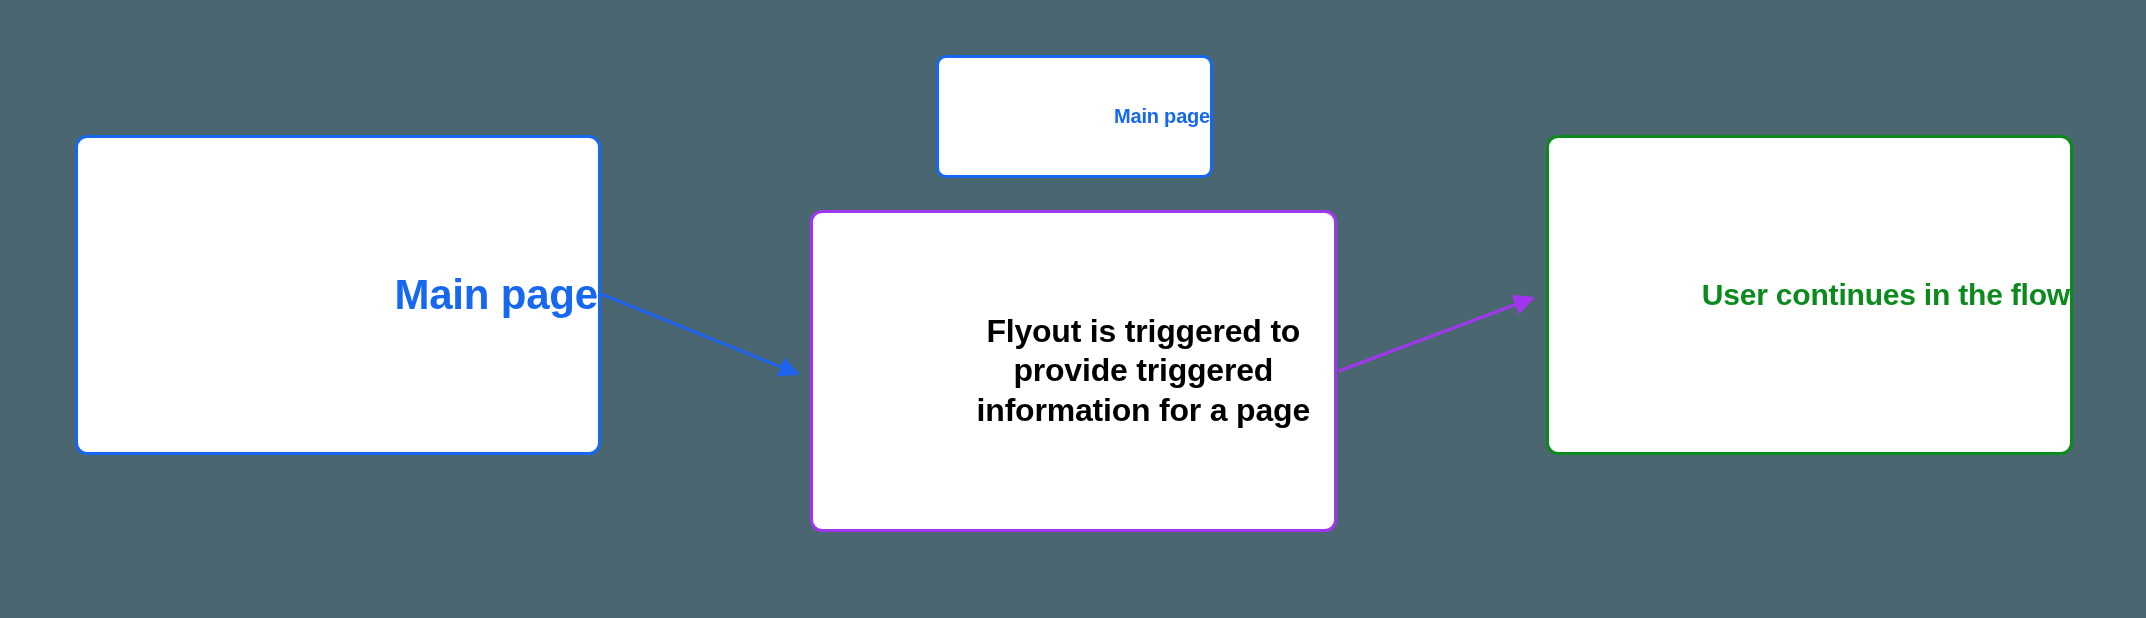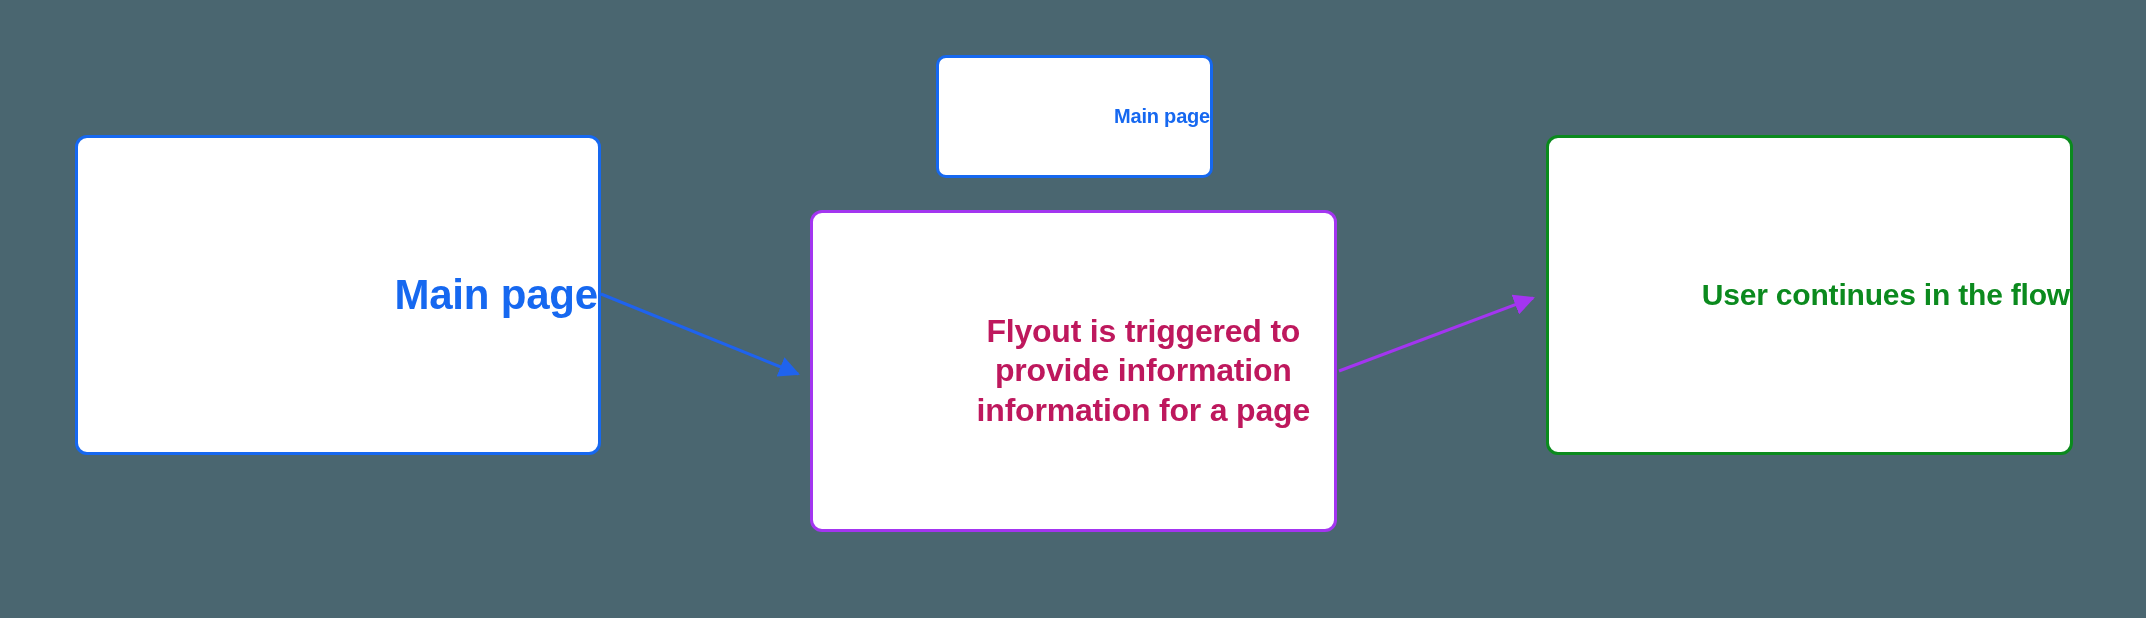"Flyout is triggered to" #node-flyout .node-label { color: #be185d -> #000000 }
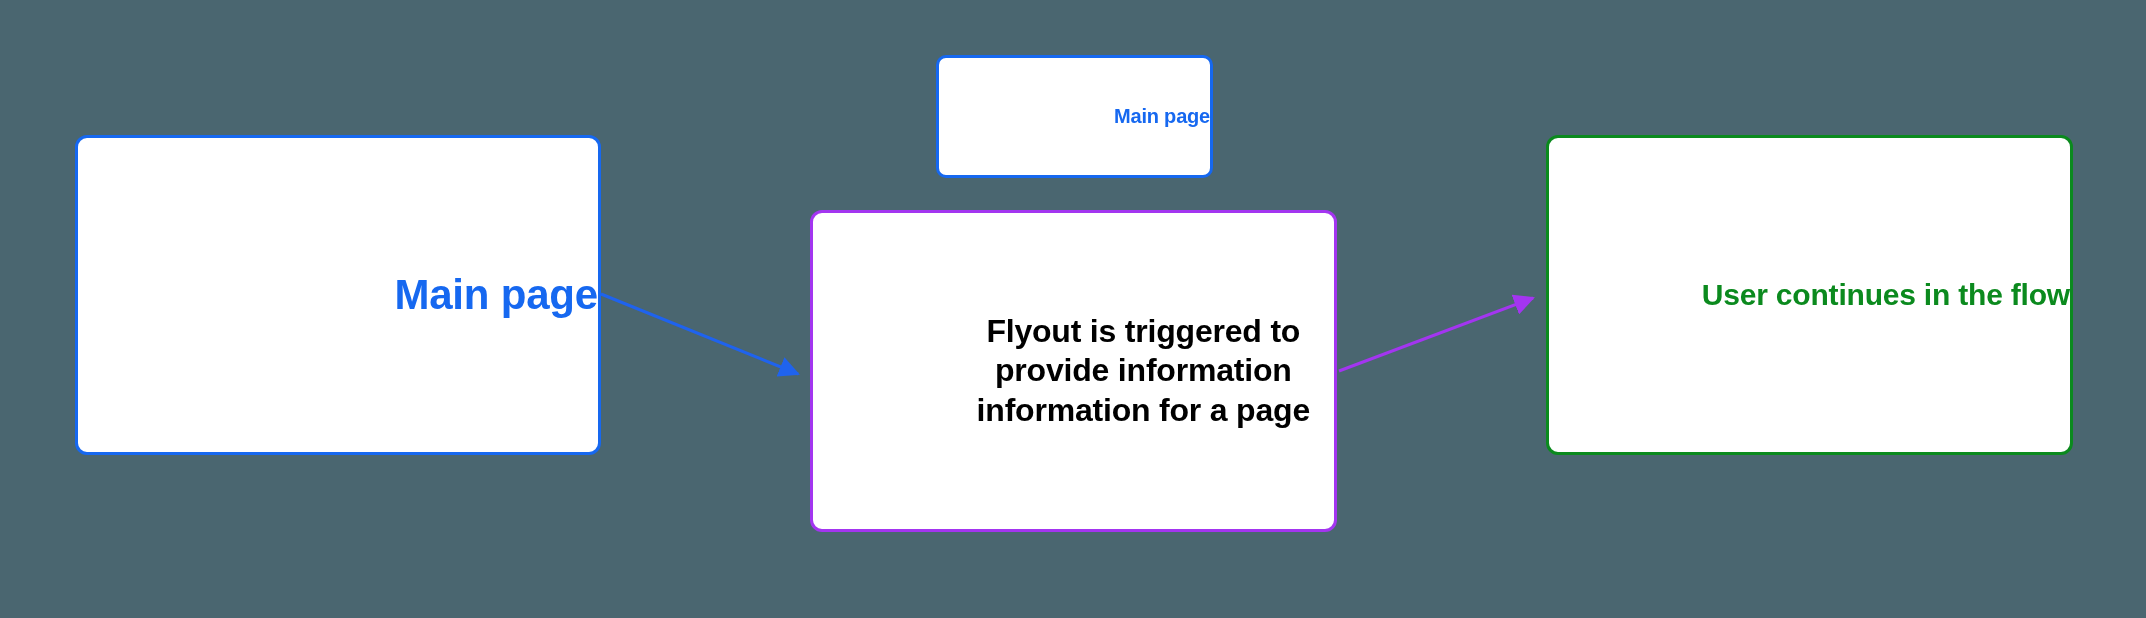"provide information" span { text: information -> triggered }
